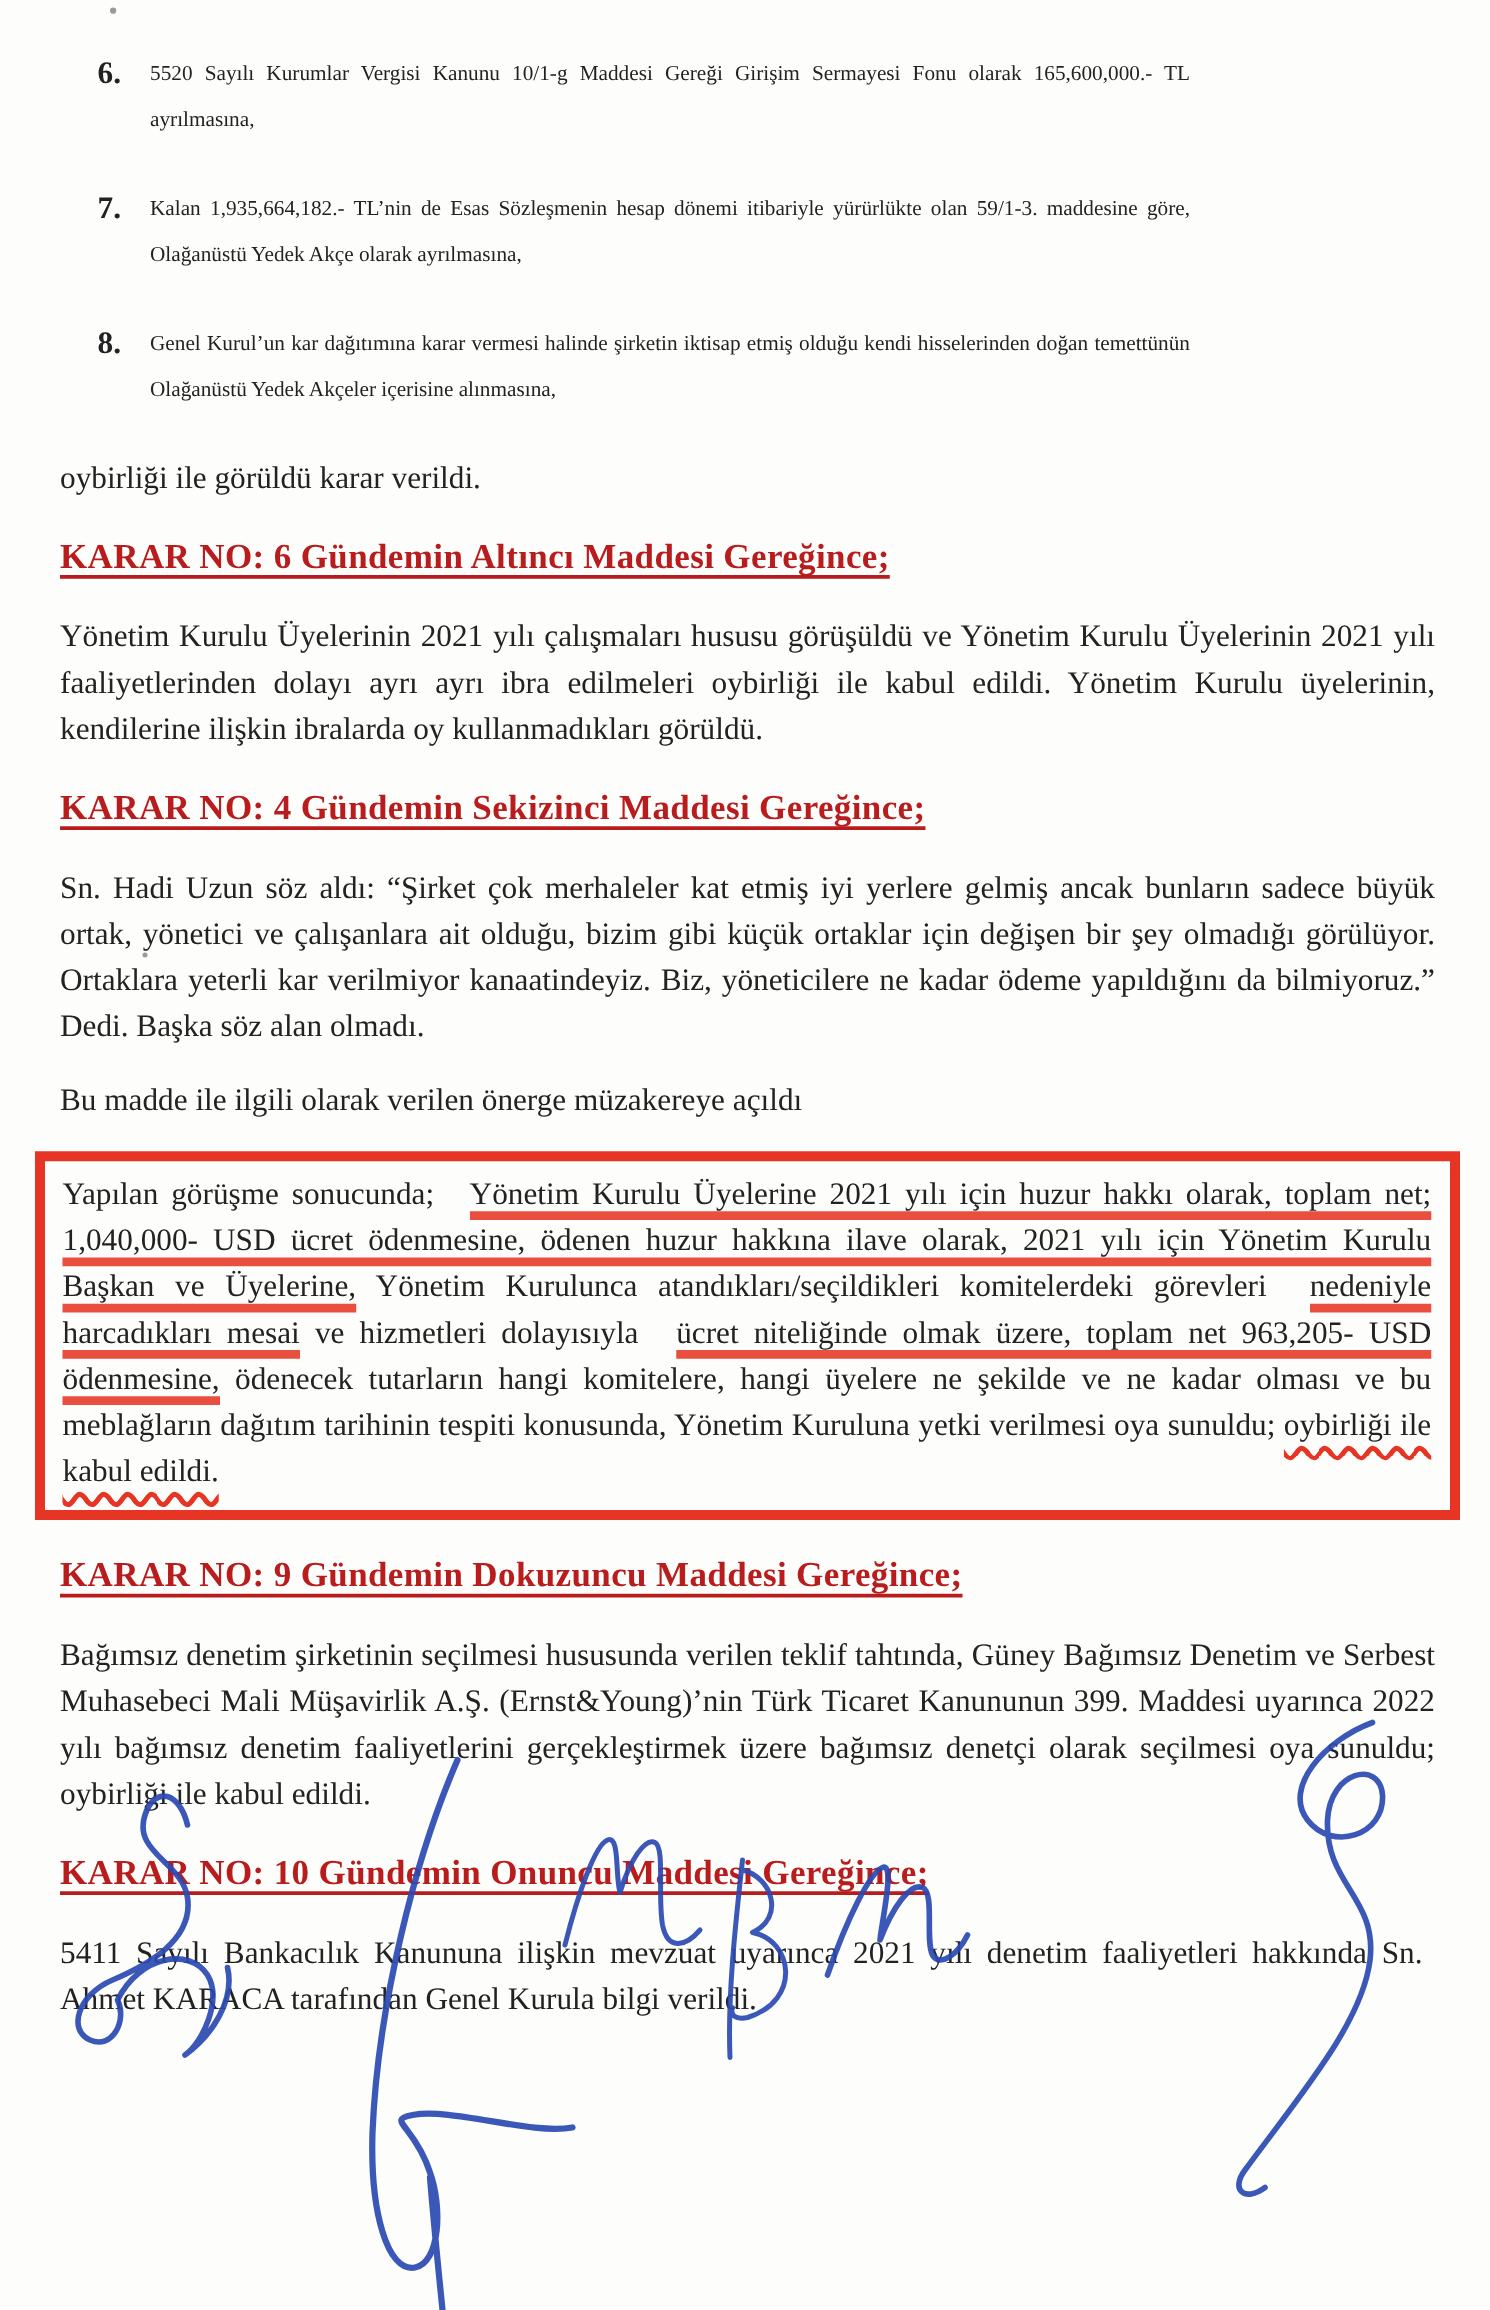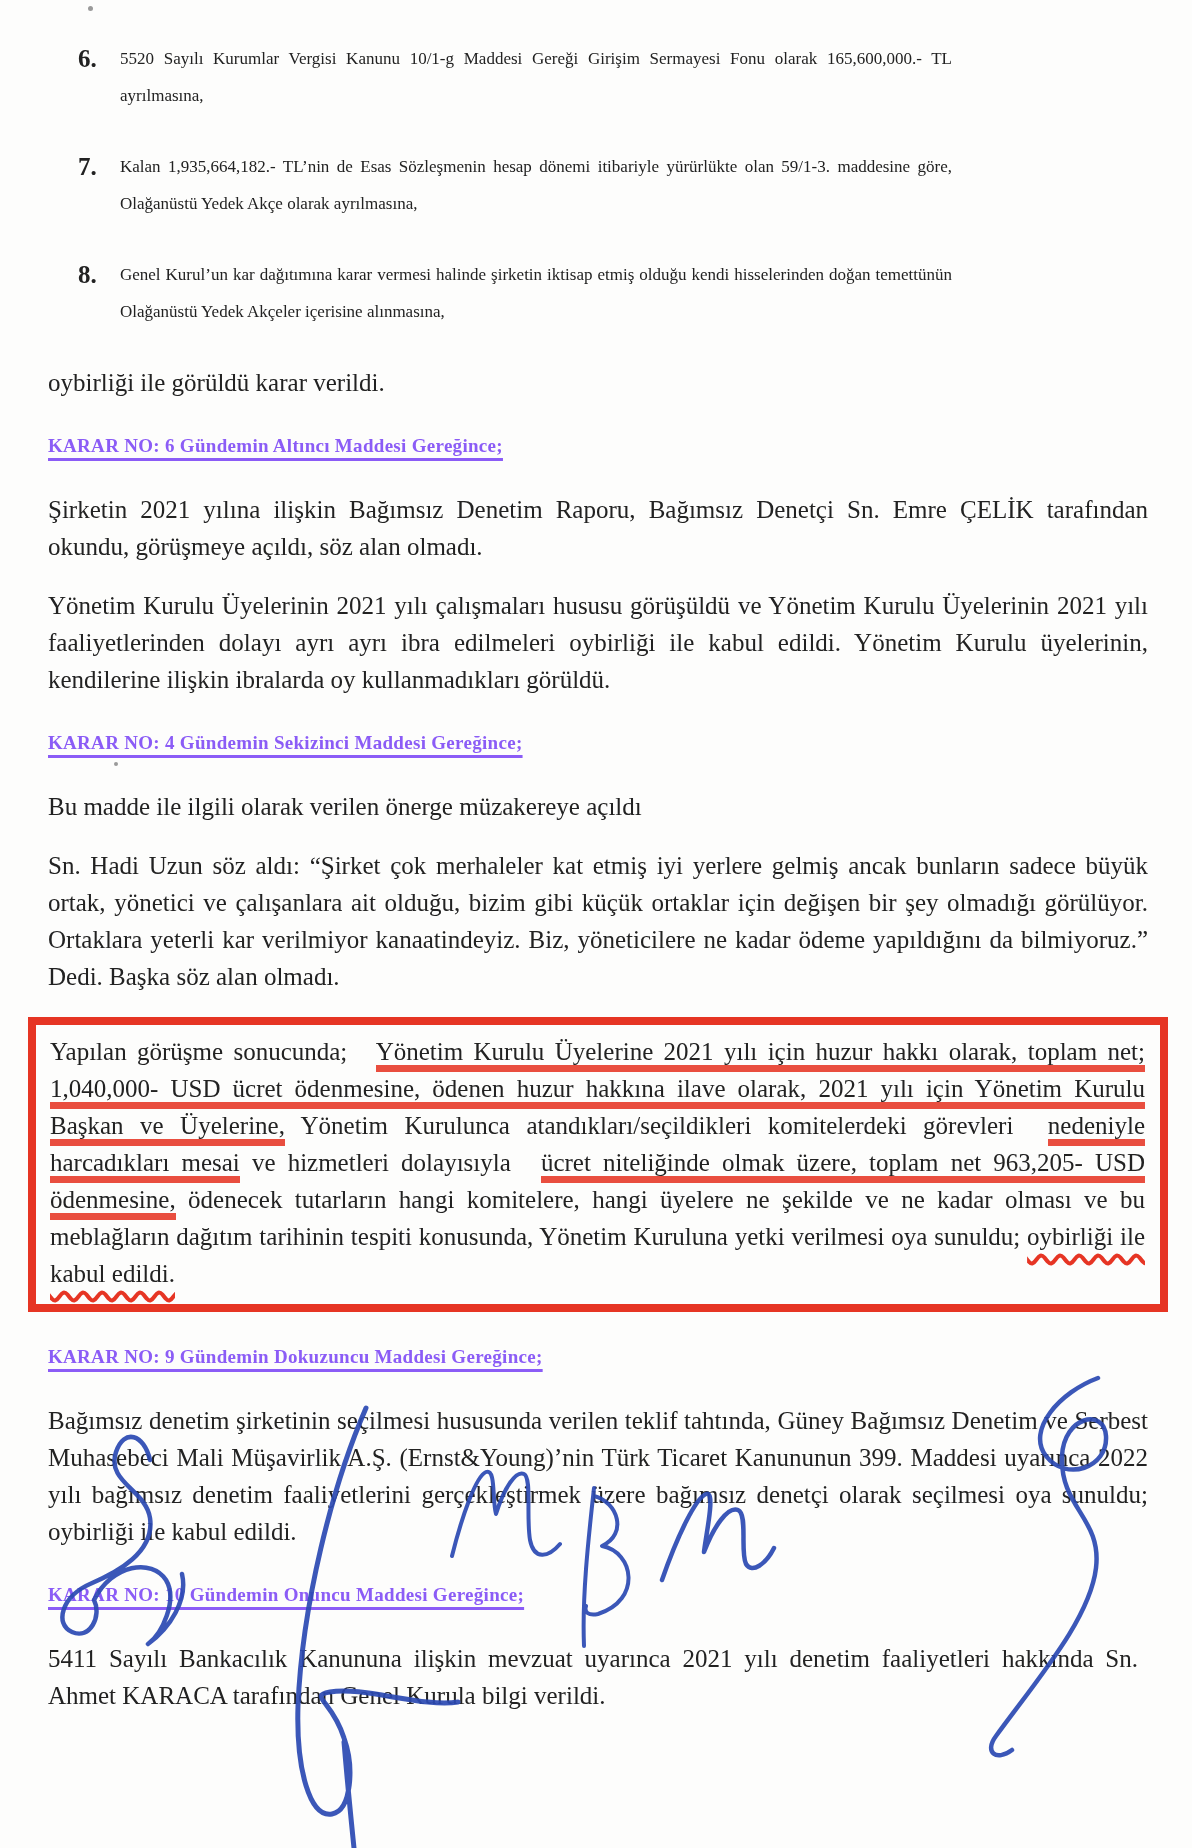"KARAR NO: 6 Gündemin Altıncı" .karar-heading { color: #8b5cf6 -> #b91c1c; font-size: 19px -> 28px }
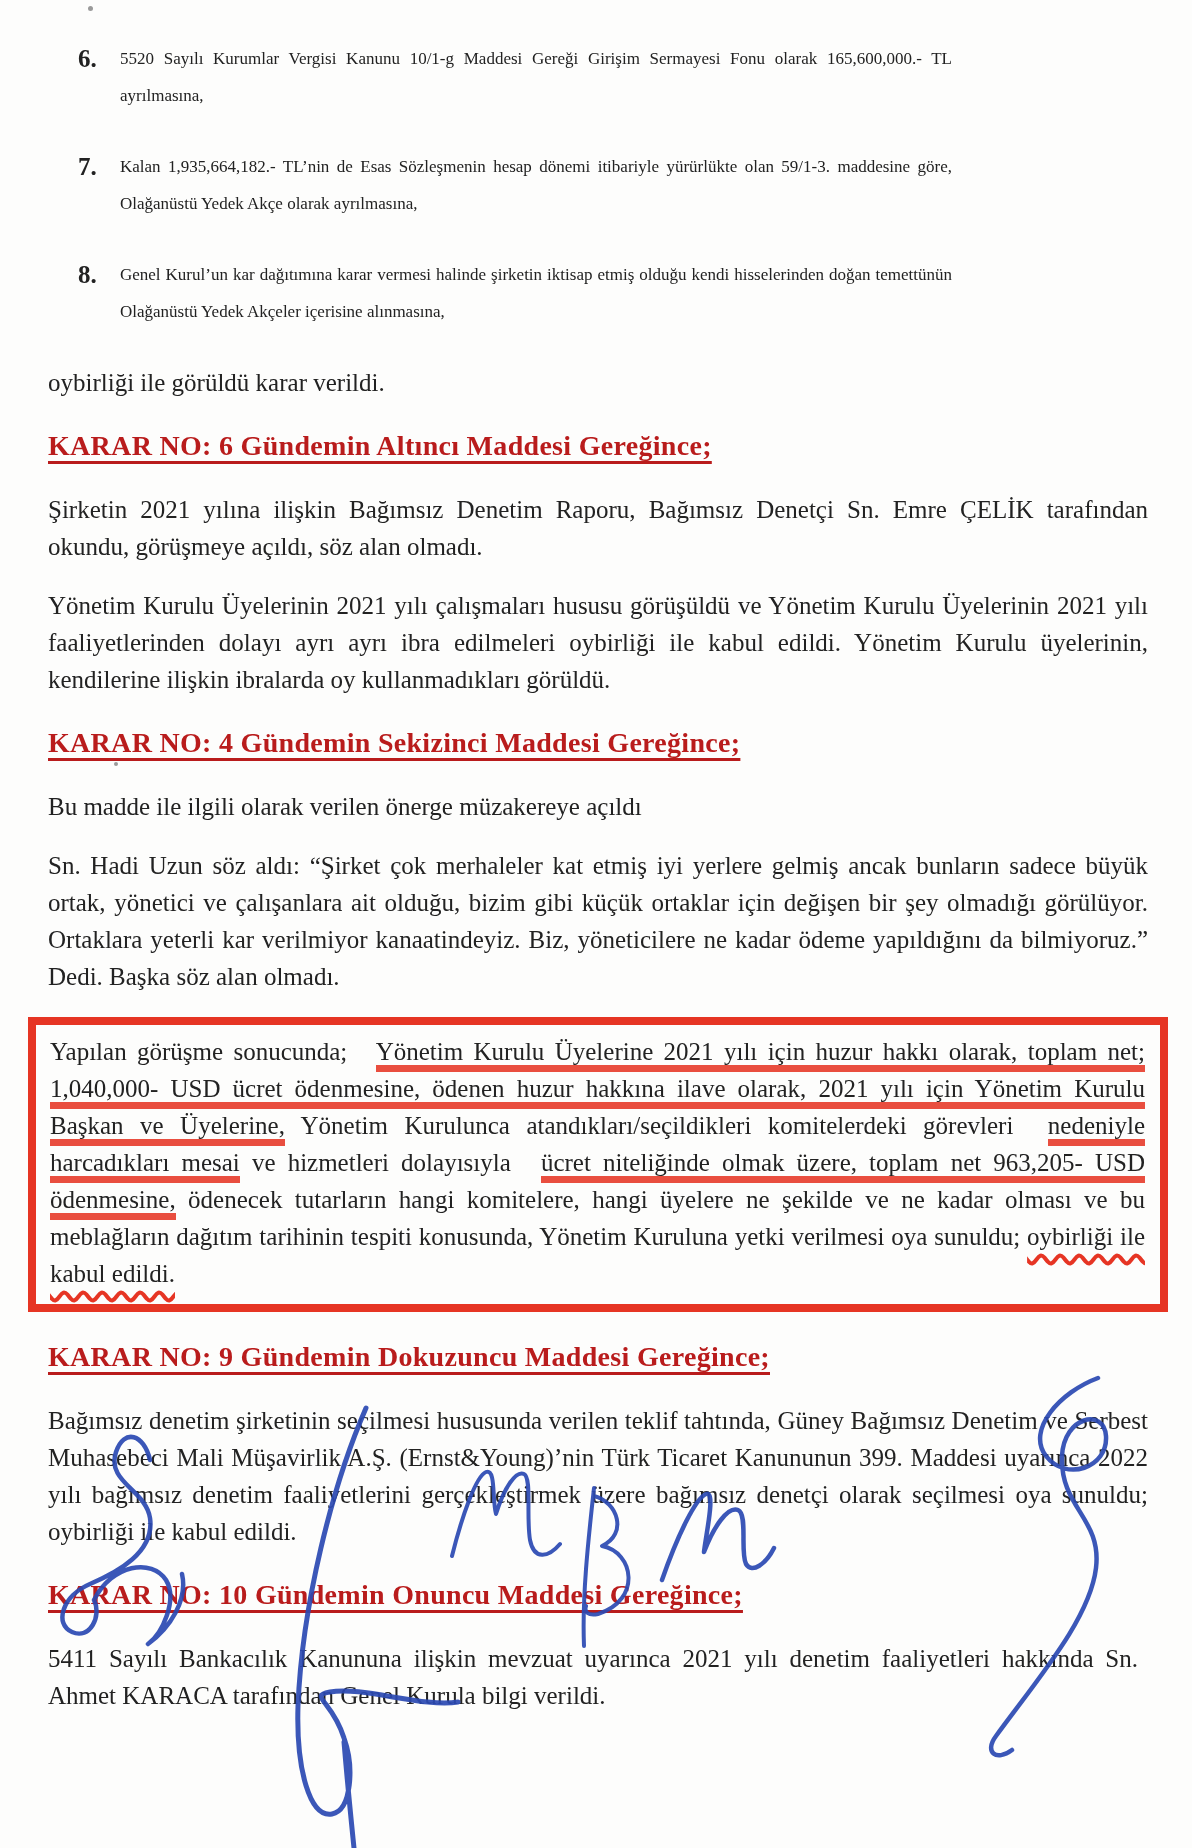"Şirketin 2021 yılına ilişkin Bağımsız" p.para { html: <p>Şirketin 2021 yılına ilişkin Bağımsız Denetim Raporu, Bağımsız Denetçi Sn. Emre ÇELİK tarafından okundu, görüşmeye açıldı, söz alan olmadı.</p> -> none }
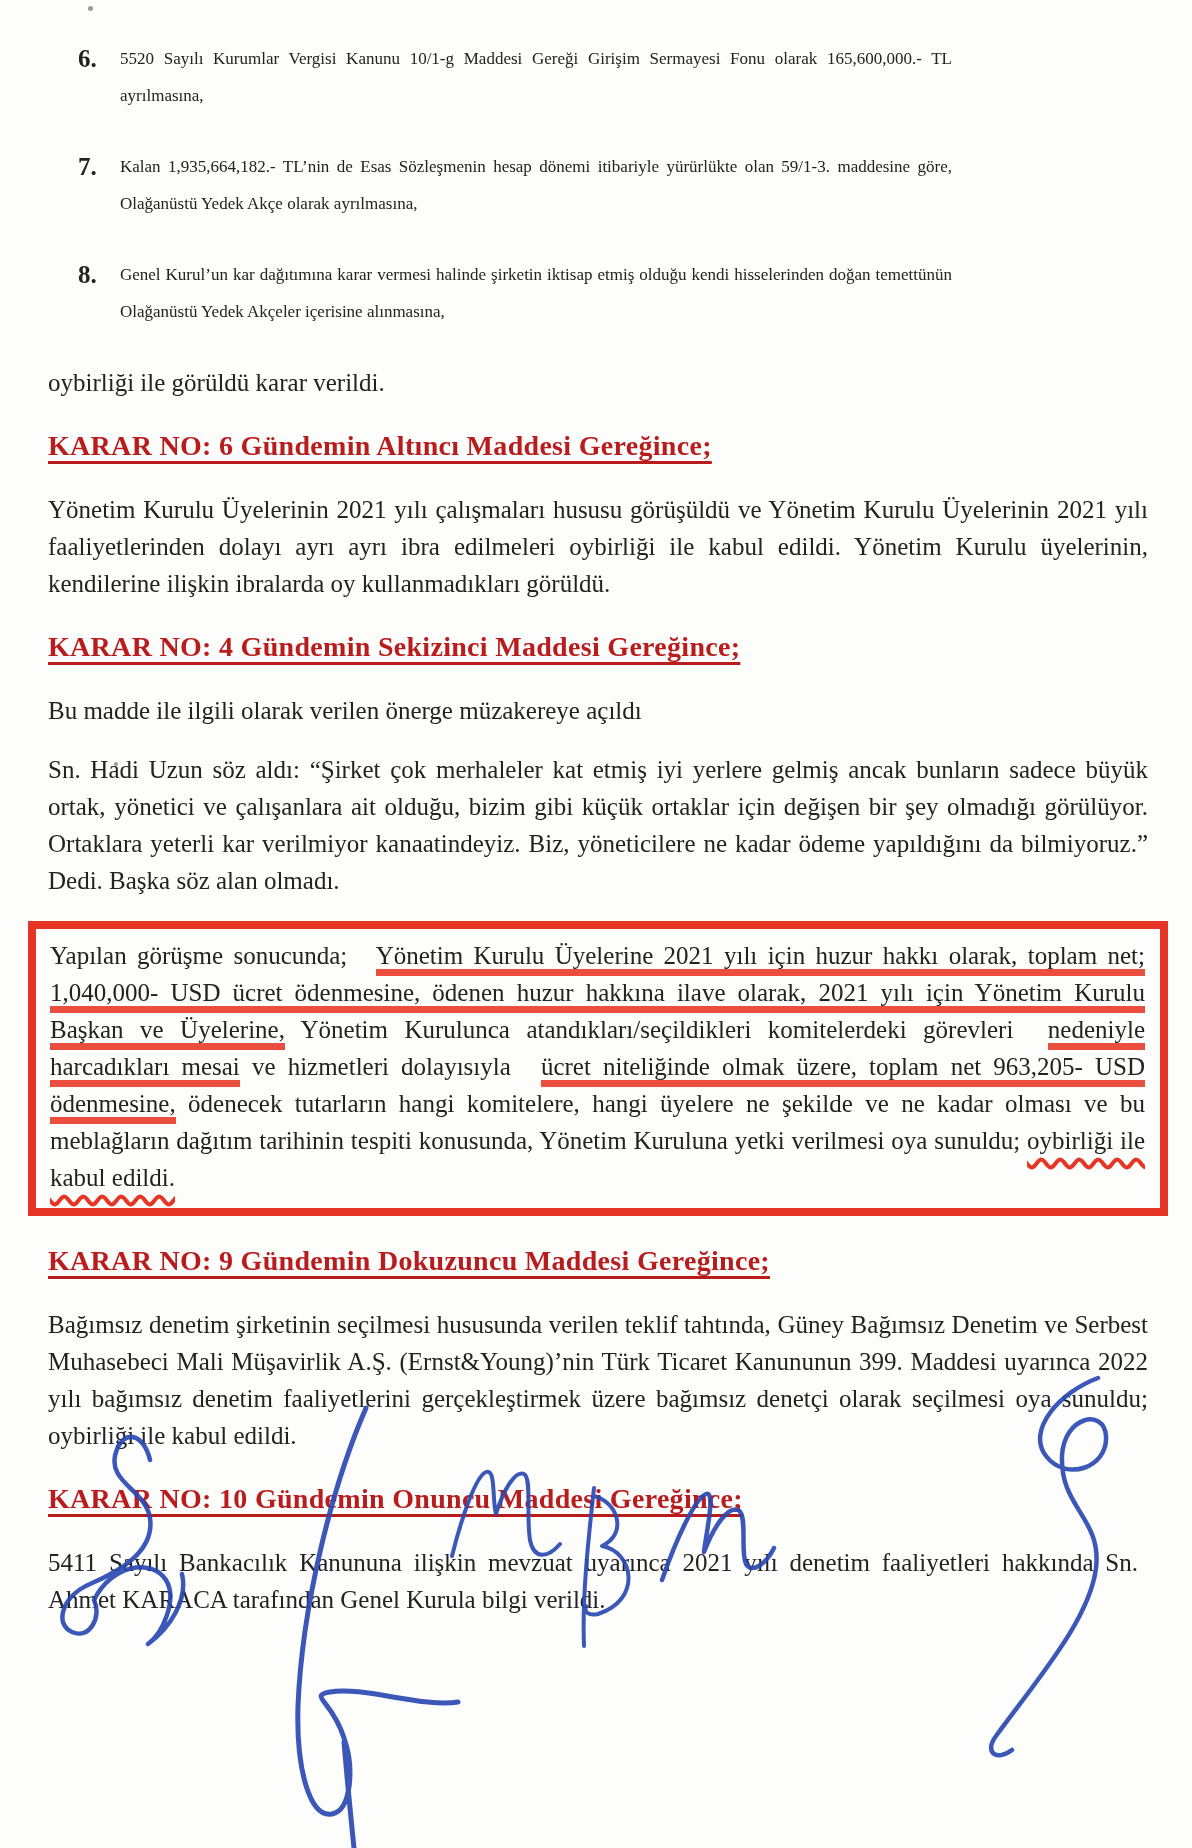"Bu madde ile ilgili olarak" p.para { order: before "Sn. Hadi Uzun söz aldı:" -> after "Sn. Hadi Uzun söz aldı:" }
